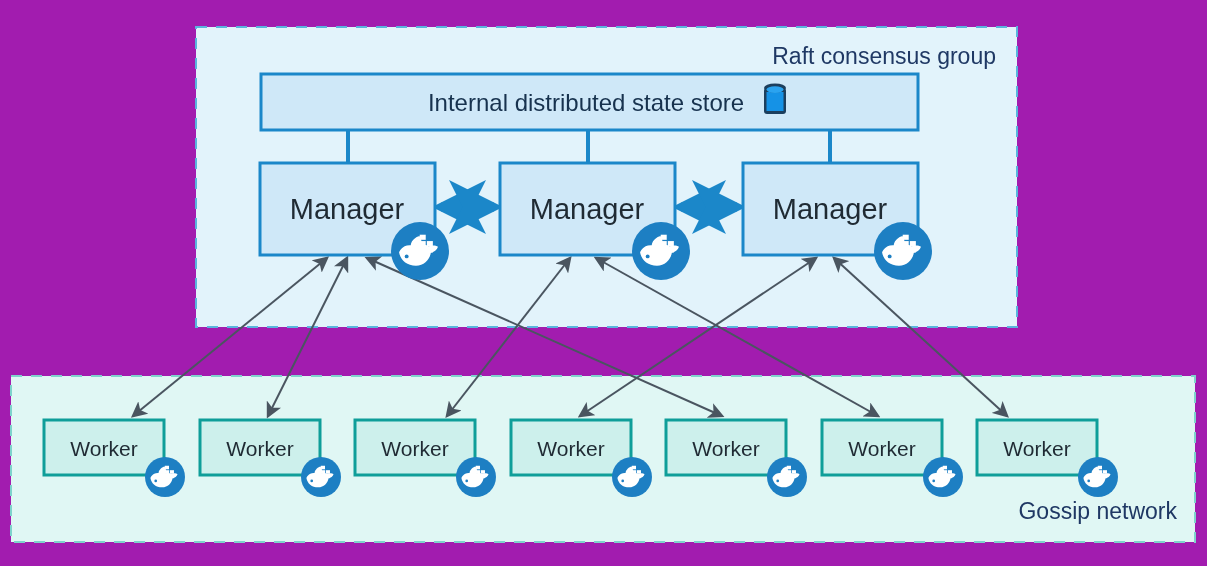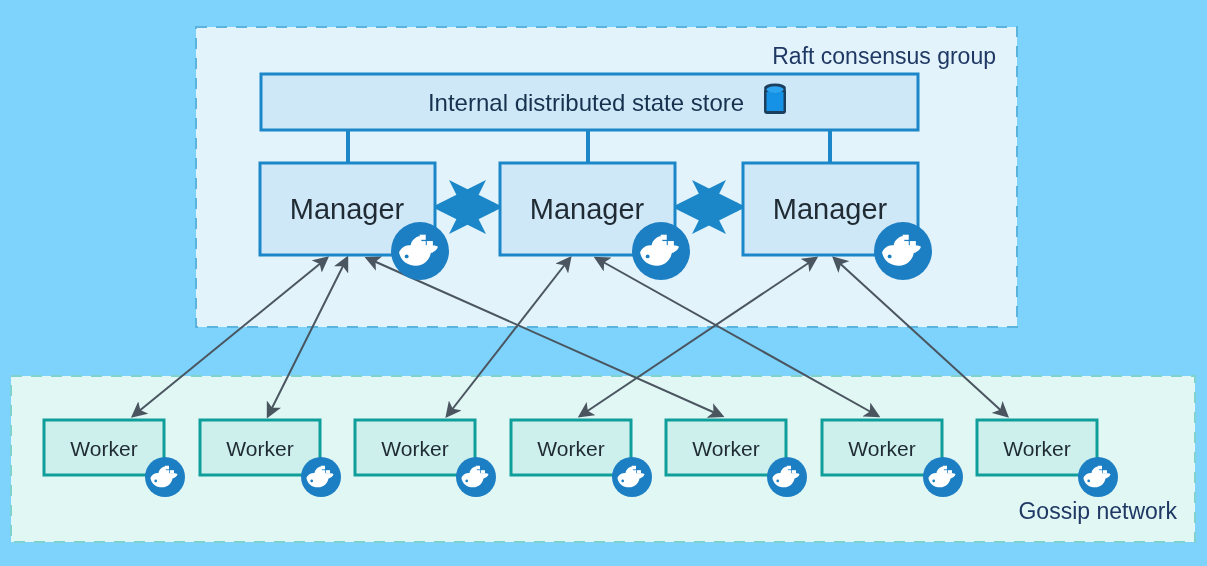"Raft consensus group" #diagram-root { background: #7dd3fc -> #a21caf }
